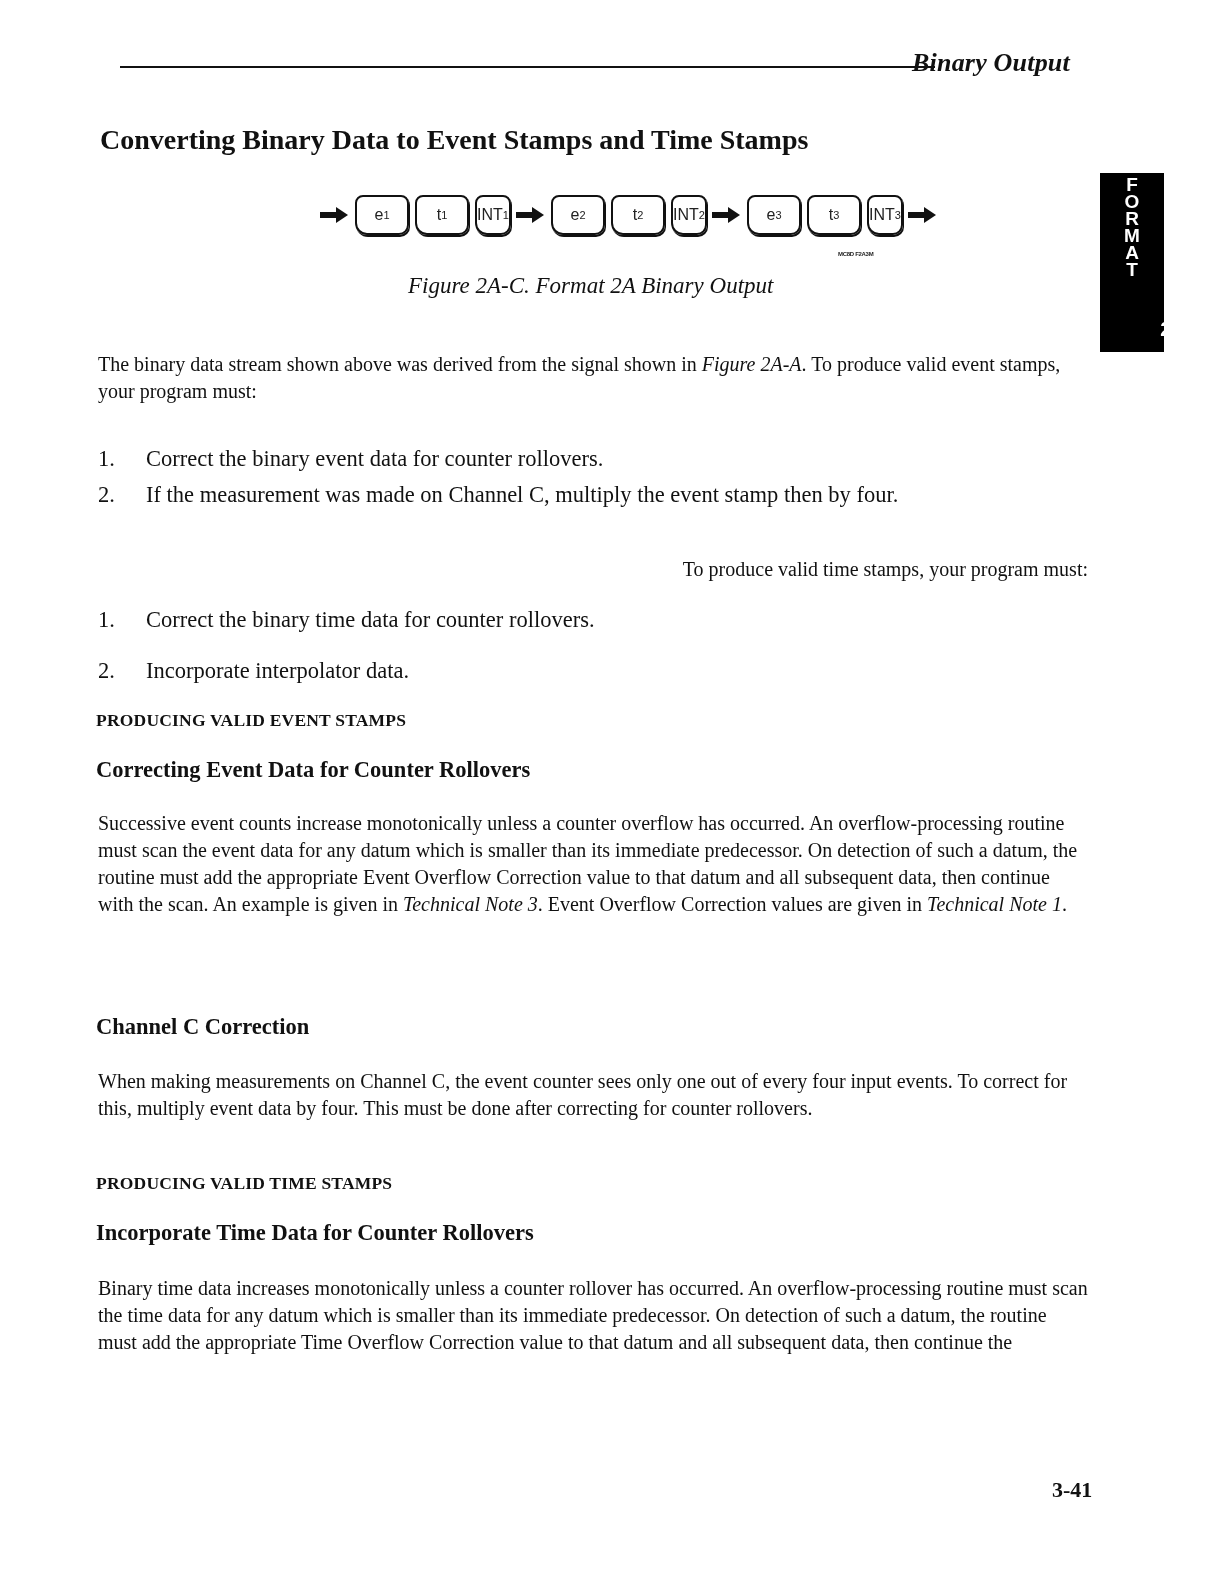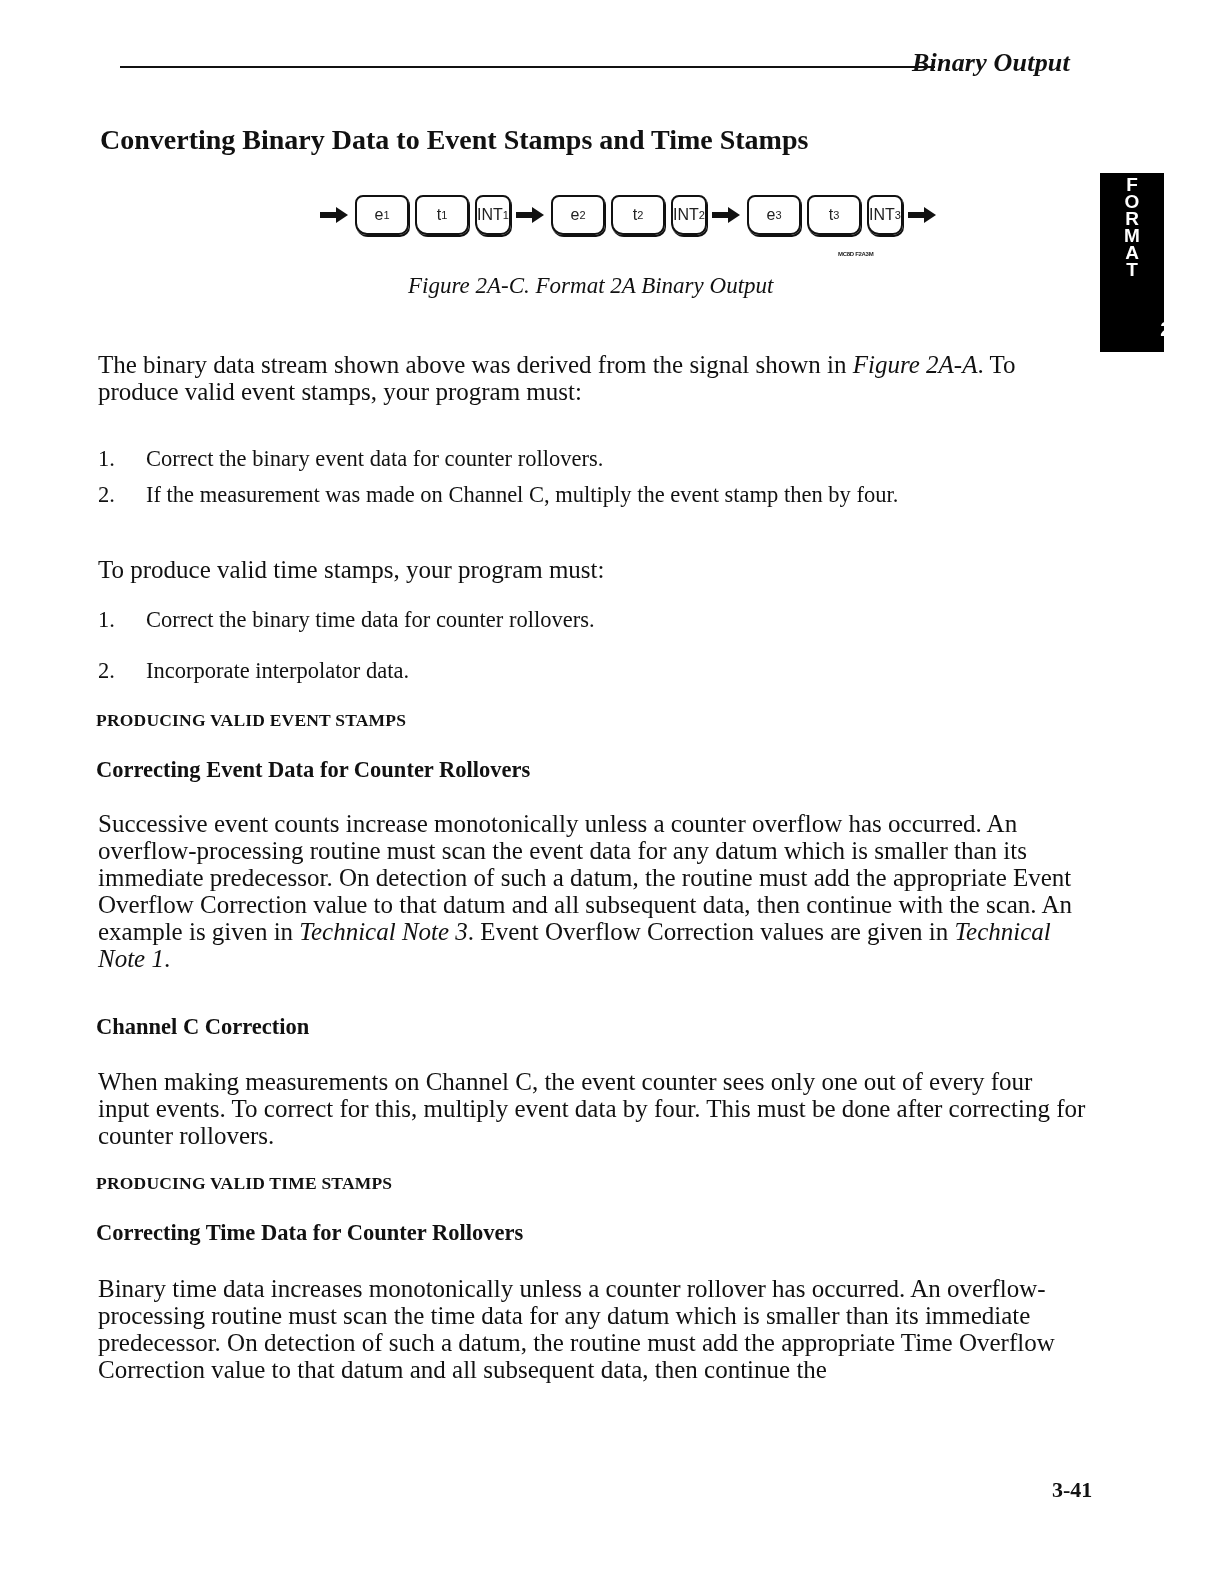"The binary data stream shown" .para { font-size: 25px -> 20px }
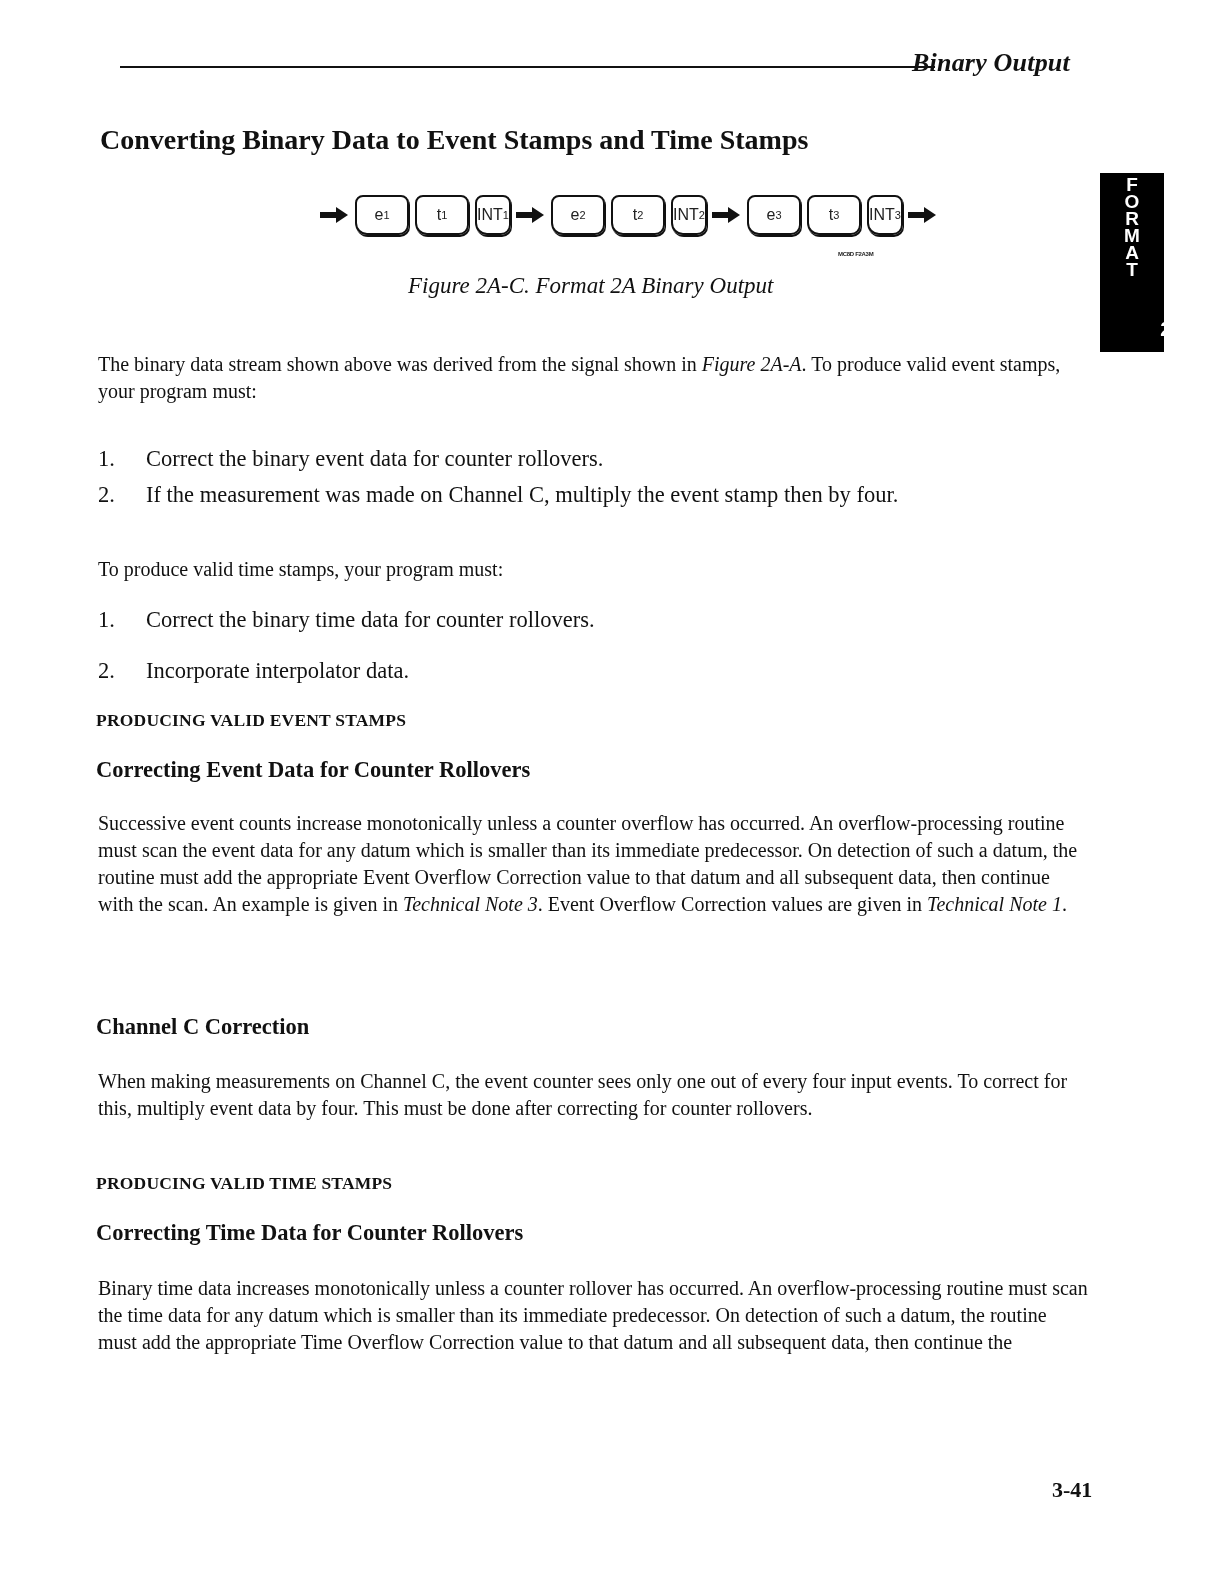"To produce valid time stamps," div.abs { text-align: none -> right }
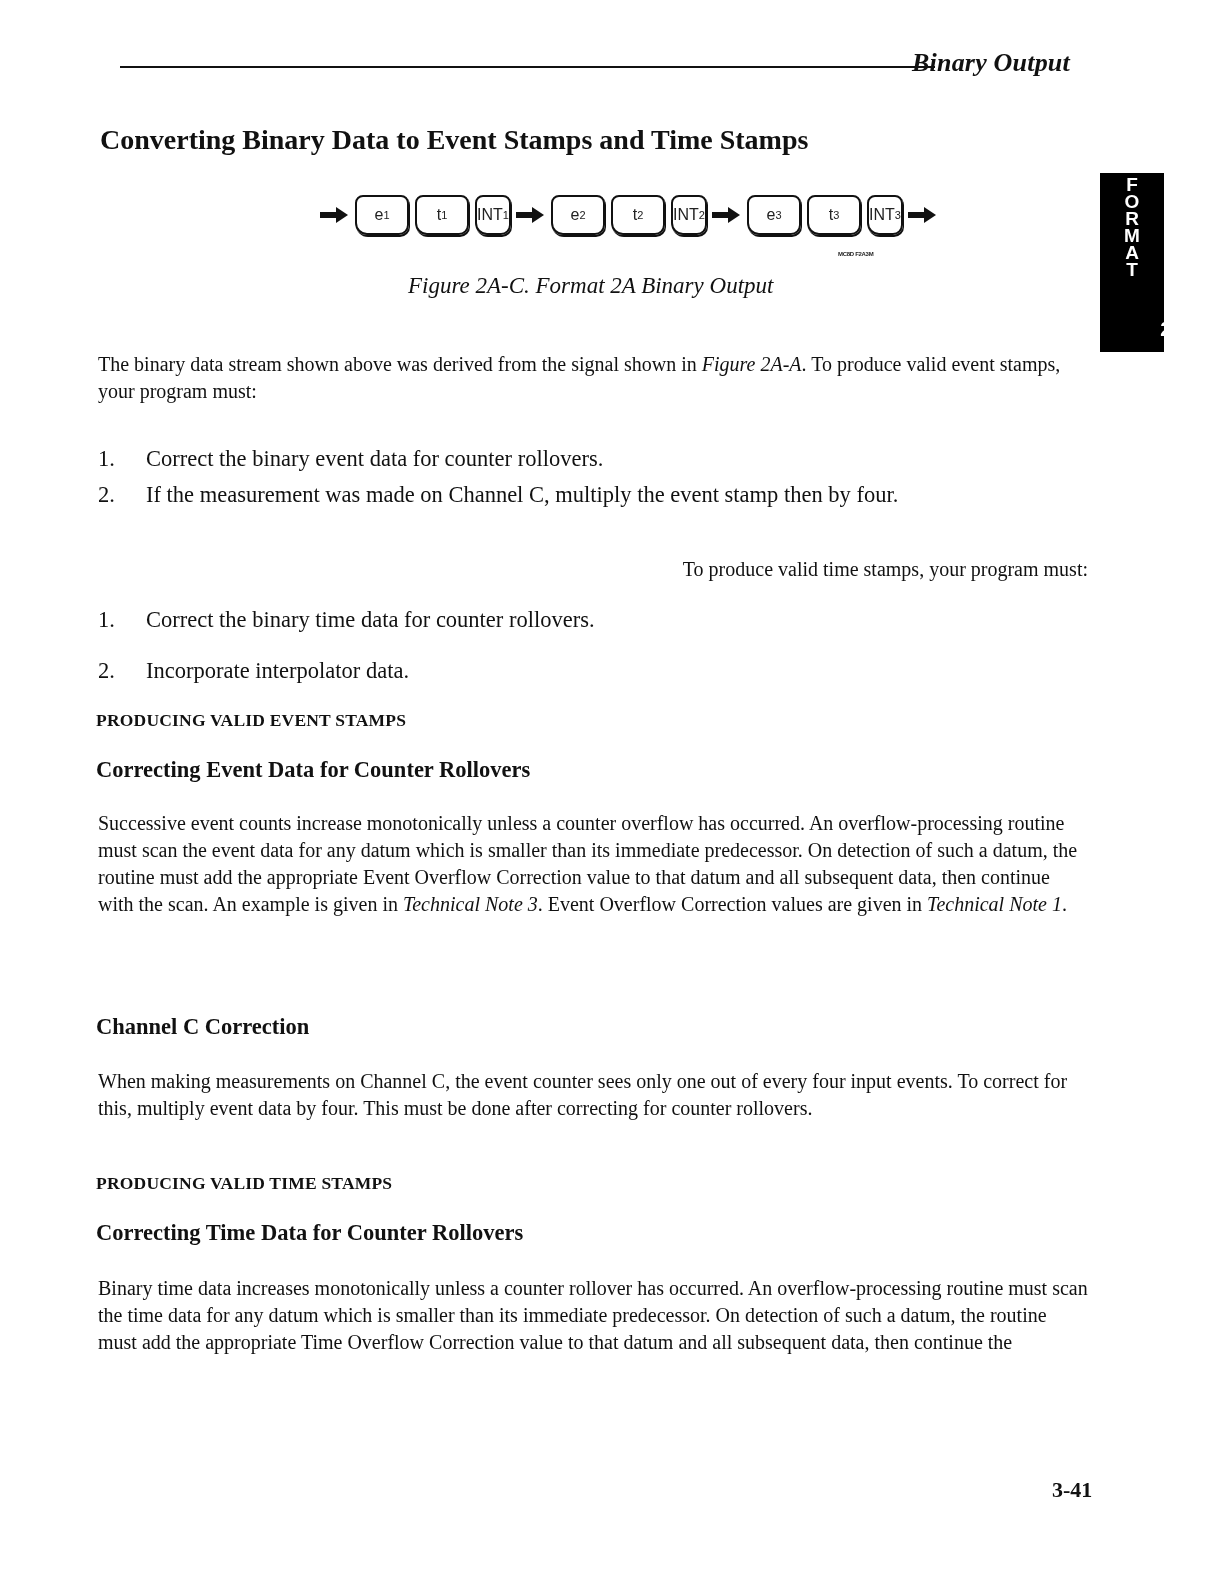"Correcting Time Data for Counter" div.abs { text: Correcting -> Incorporate }
